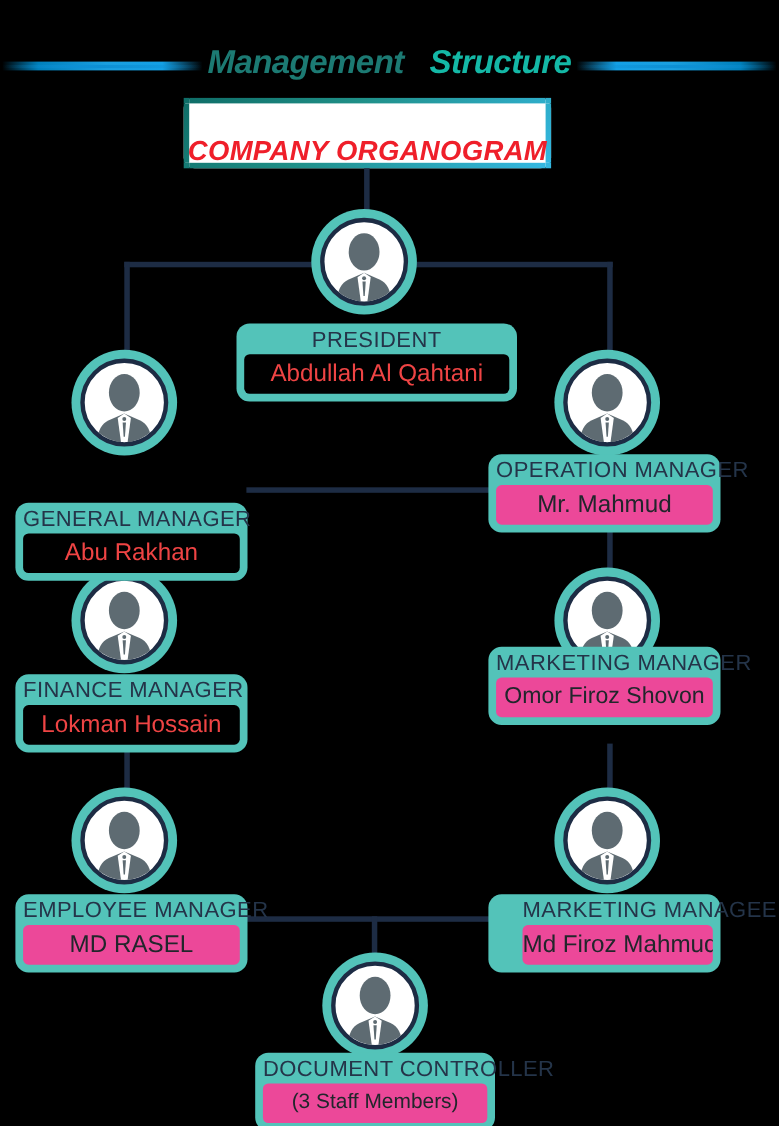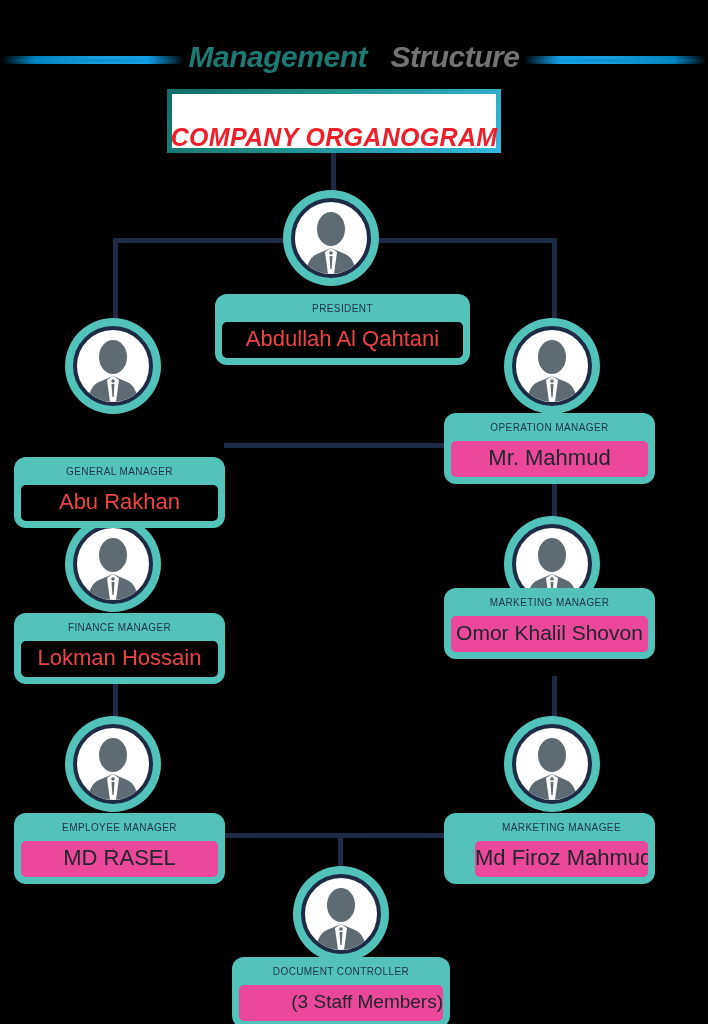"Structure" .ht-b { color: #737373 -> #14b8a6 }
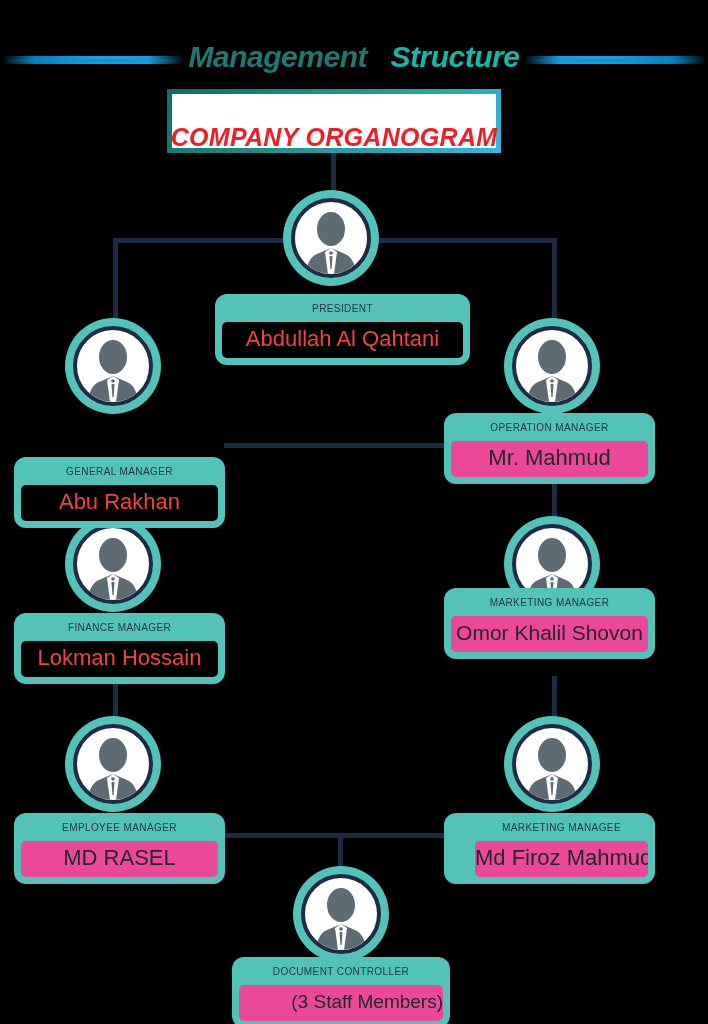"PRESIDENT" .card-role { font-size: 10px -> 20px }
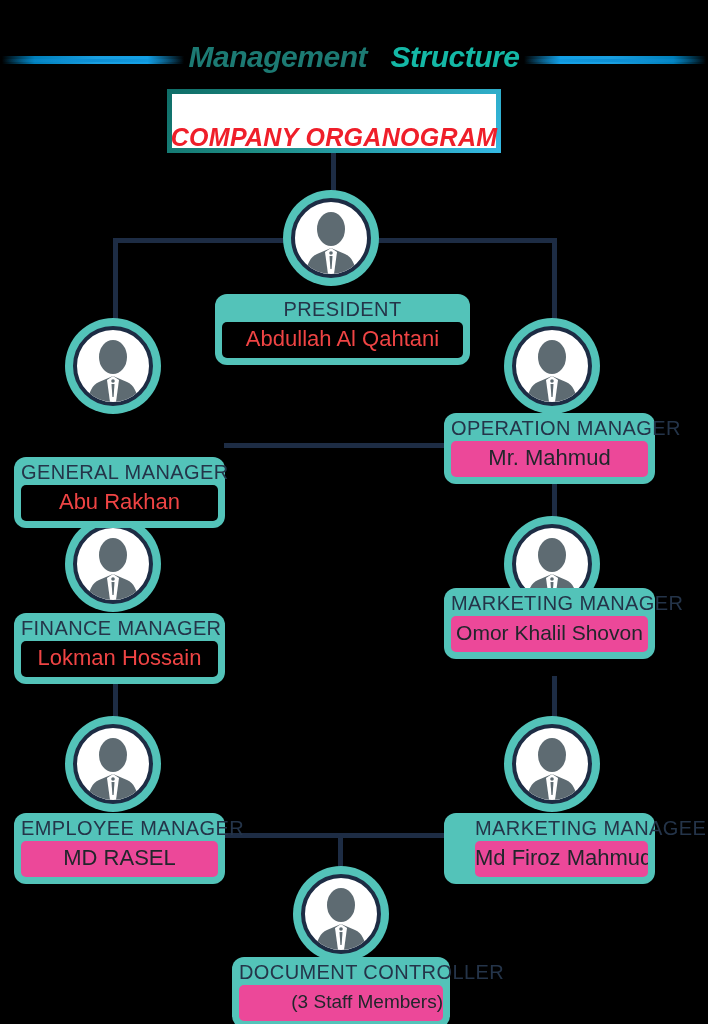"Omor Khalil Shovon" div.card-name { text: Khalil -> Firoz }
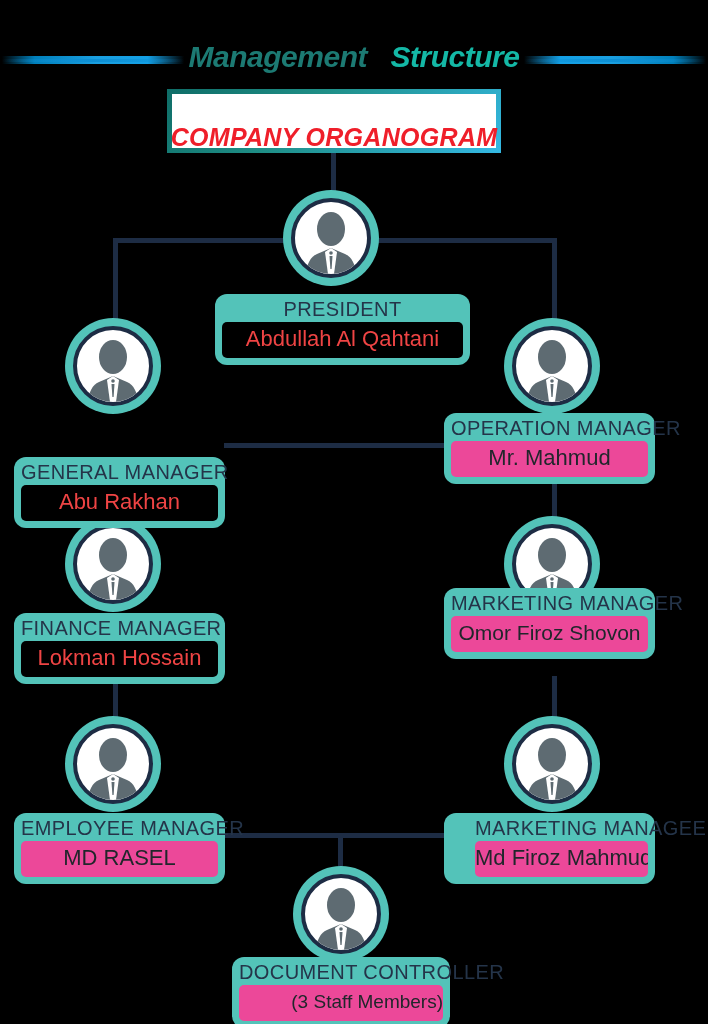"(3 Staff Members)" .card.w-doc .card-name { text-align: right -> none }
